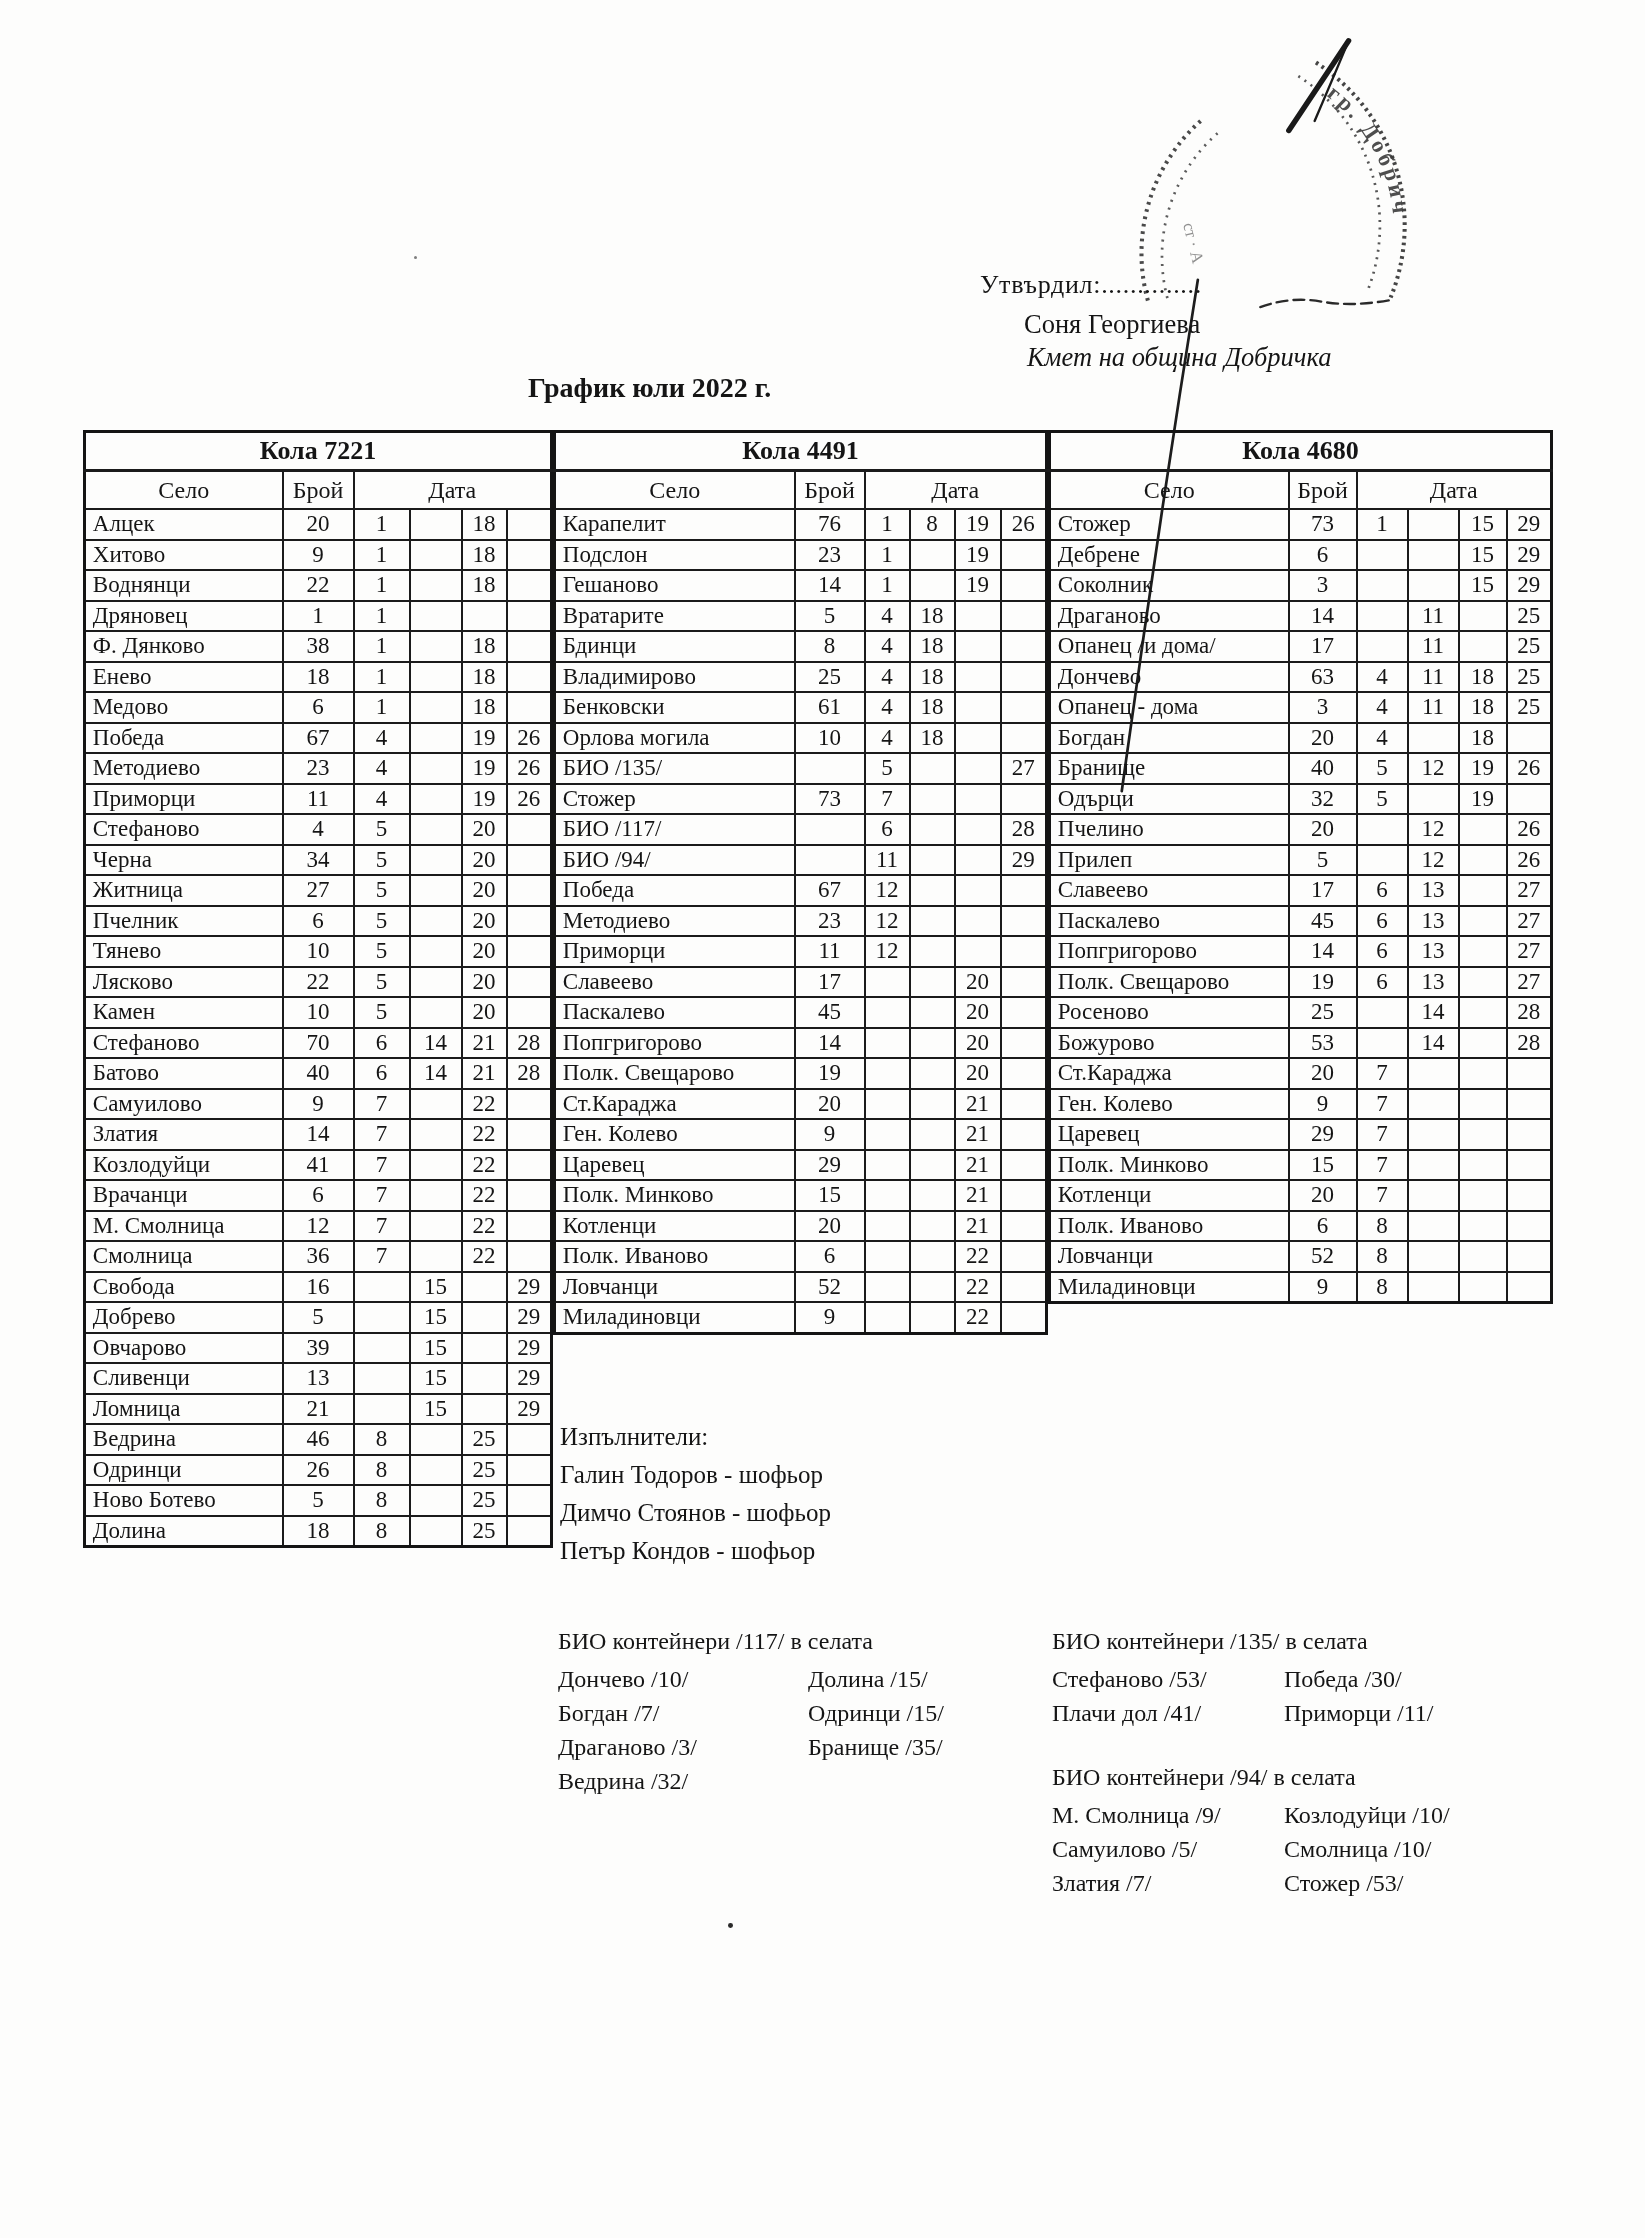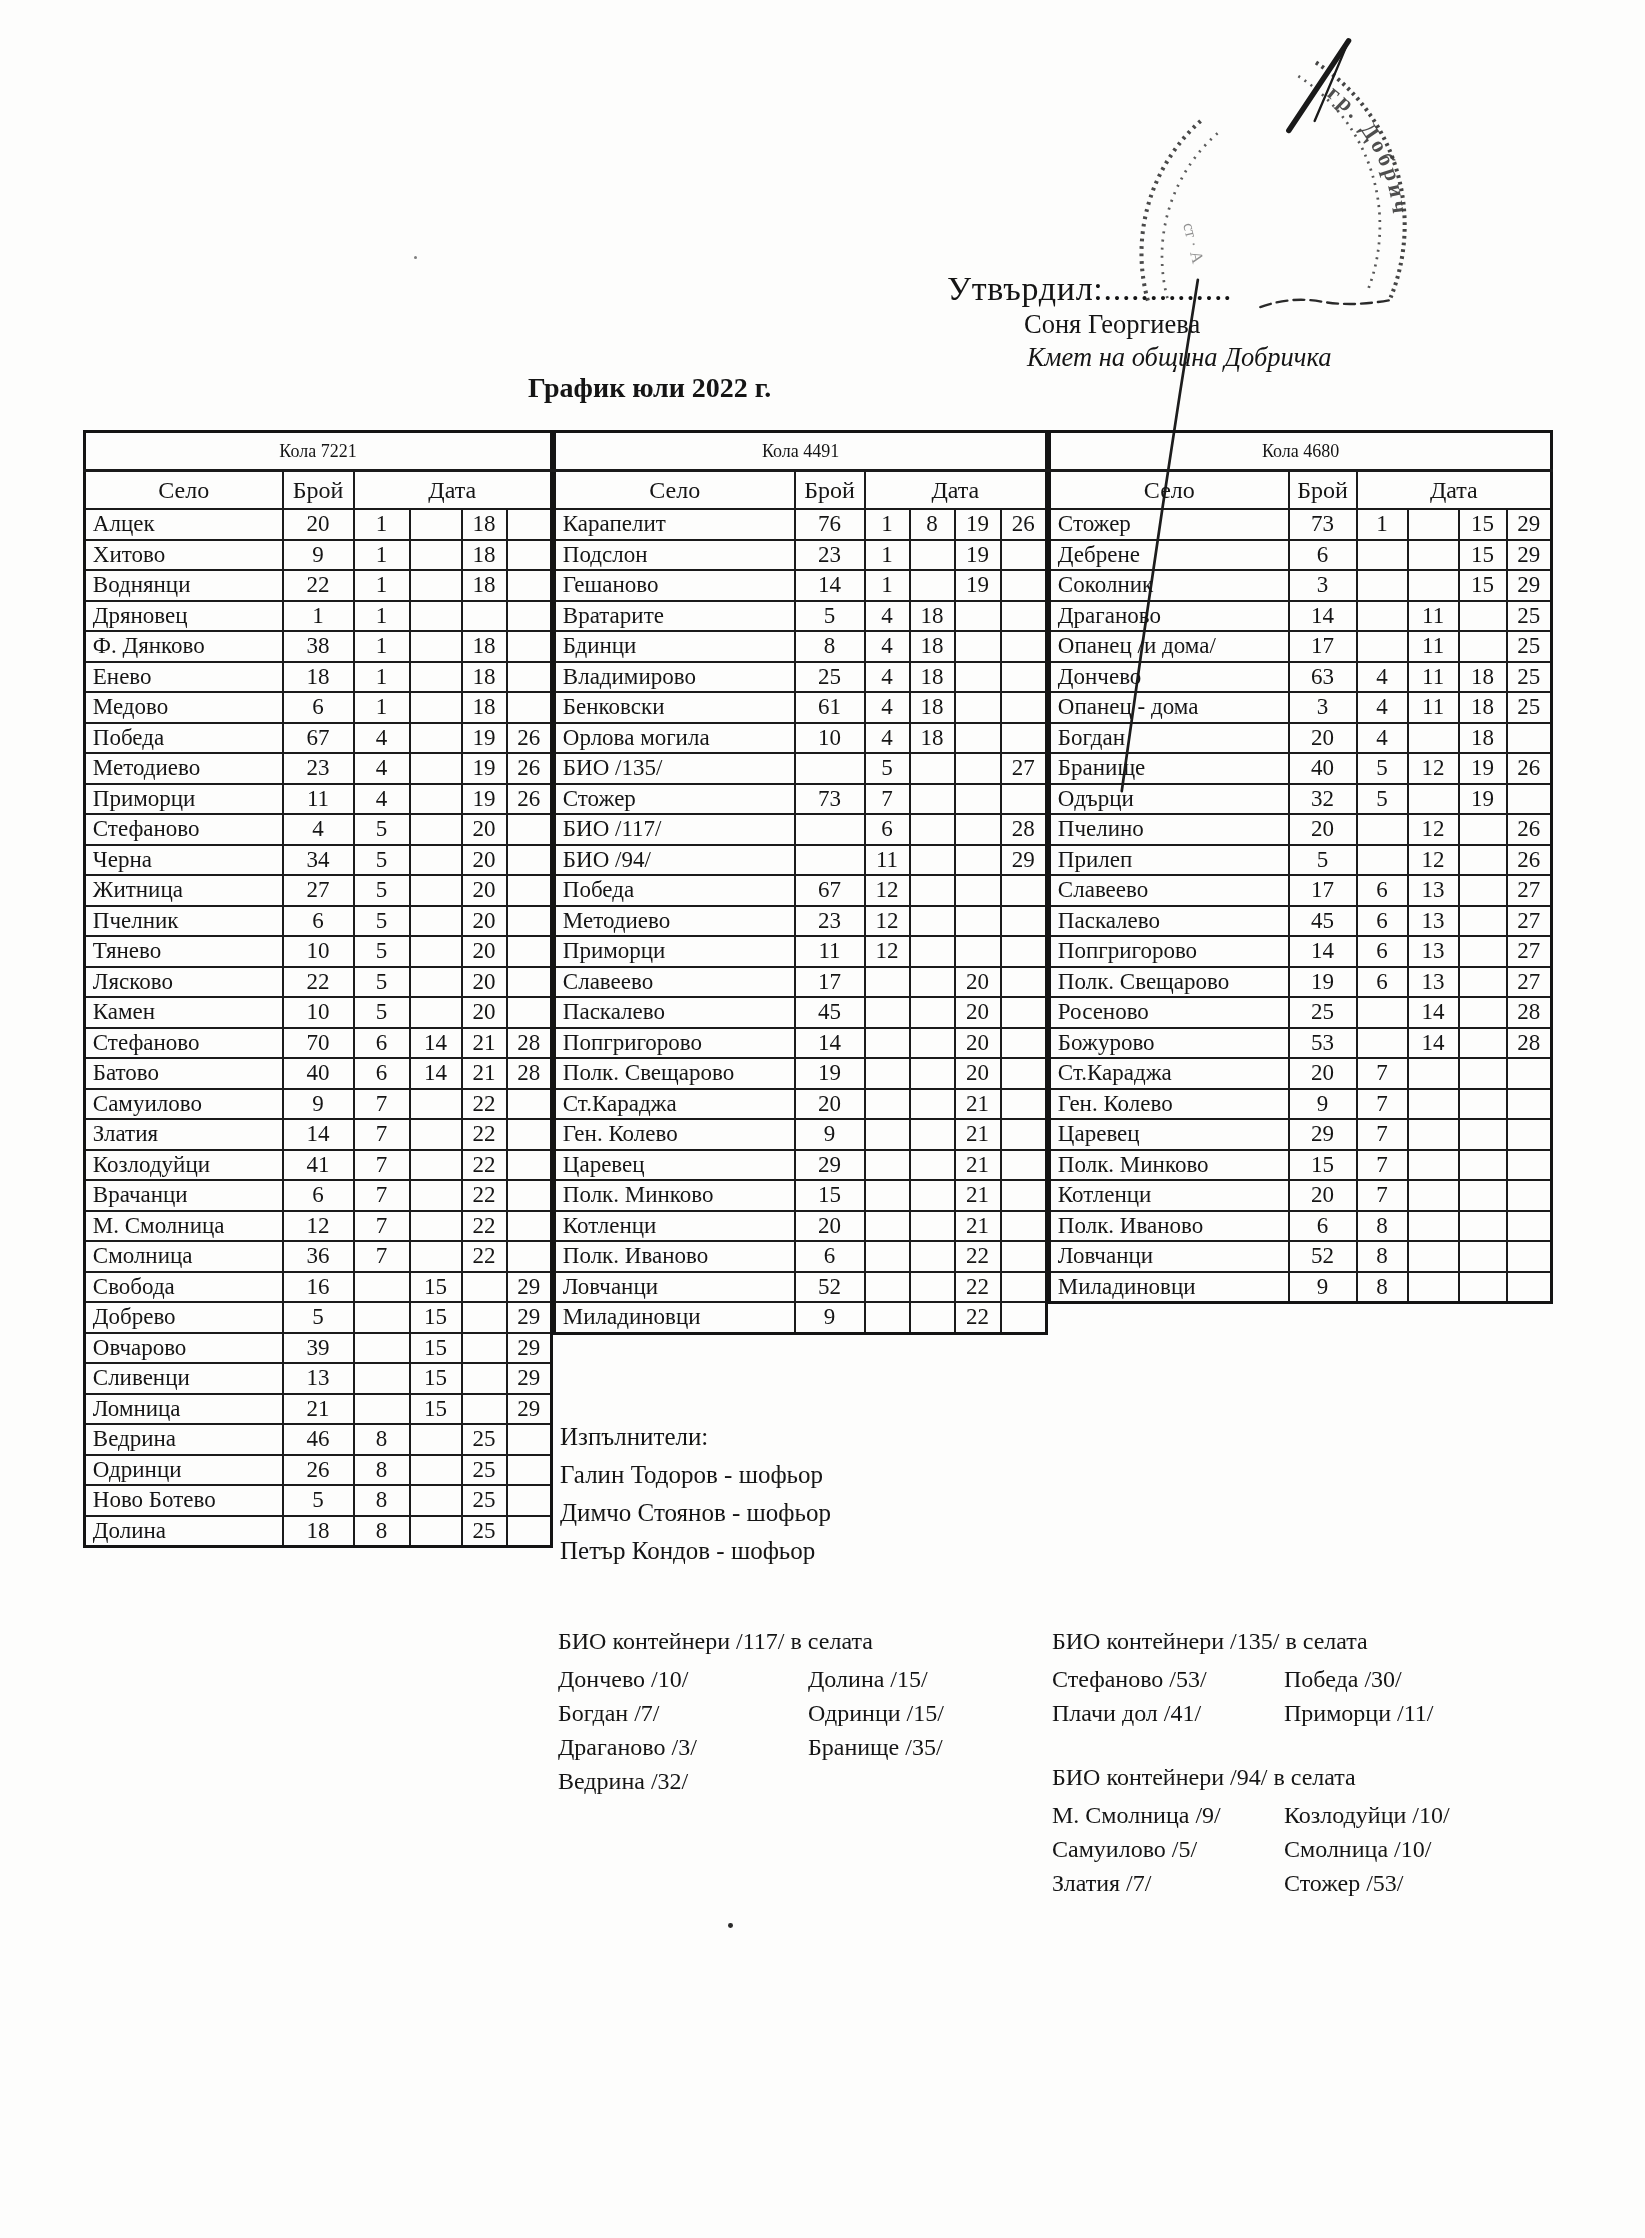"Утвърдил:.............." .approval-label { font-size: 34px -> 26px; left: 947px -> 980px }
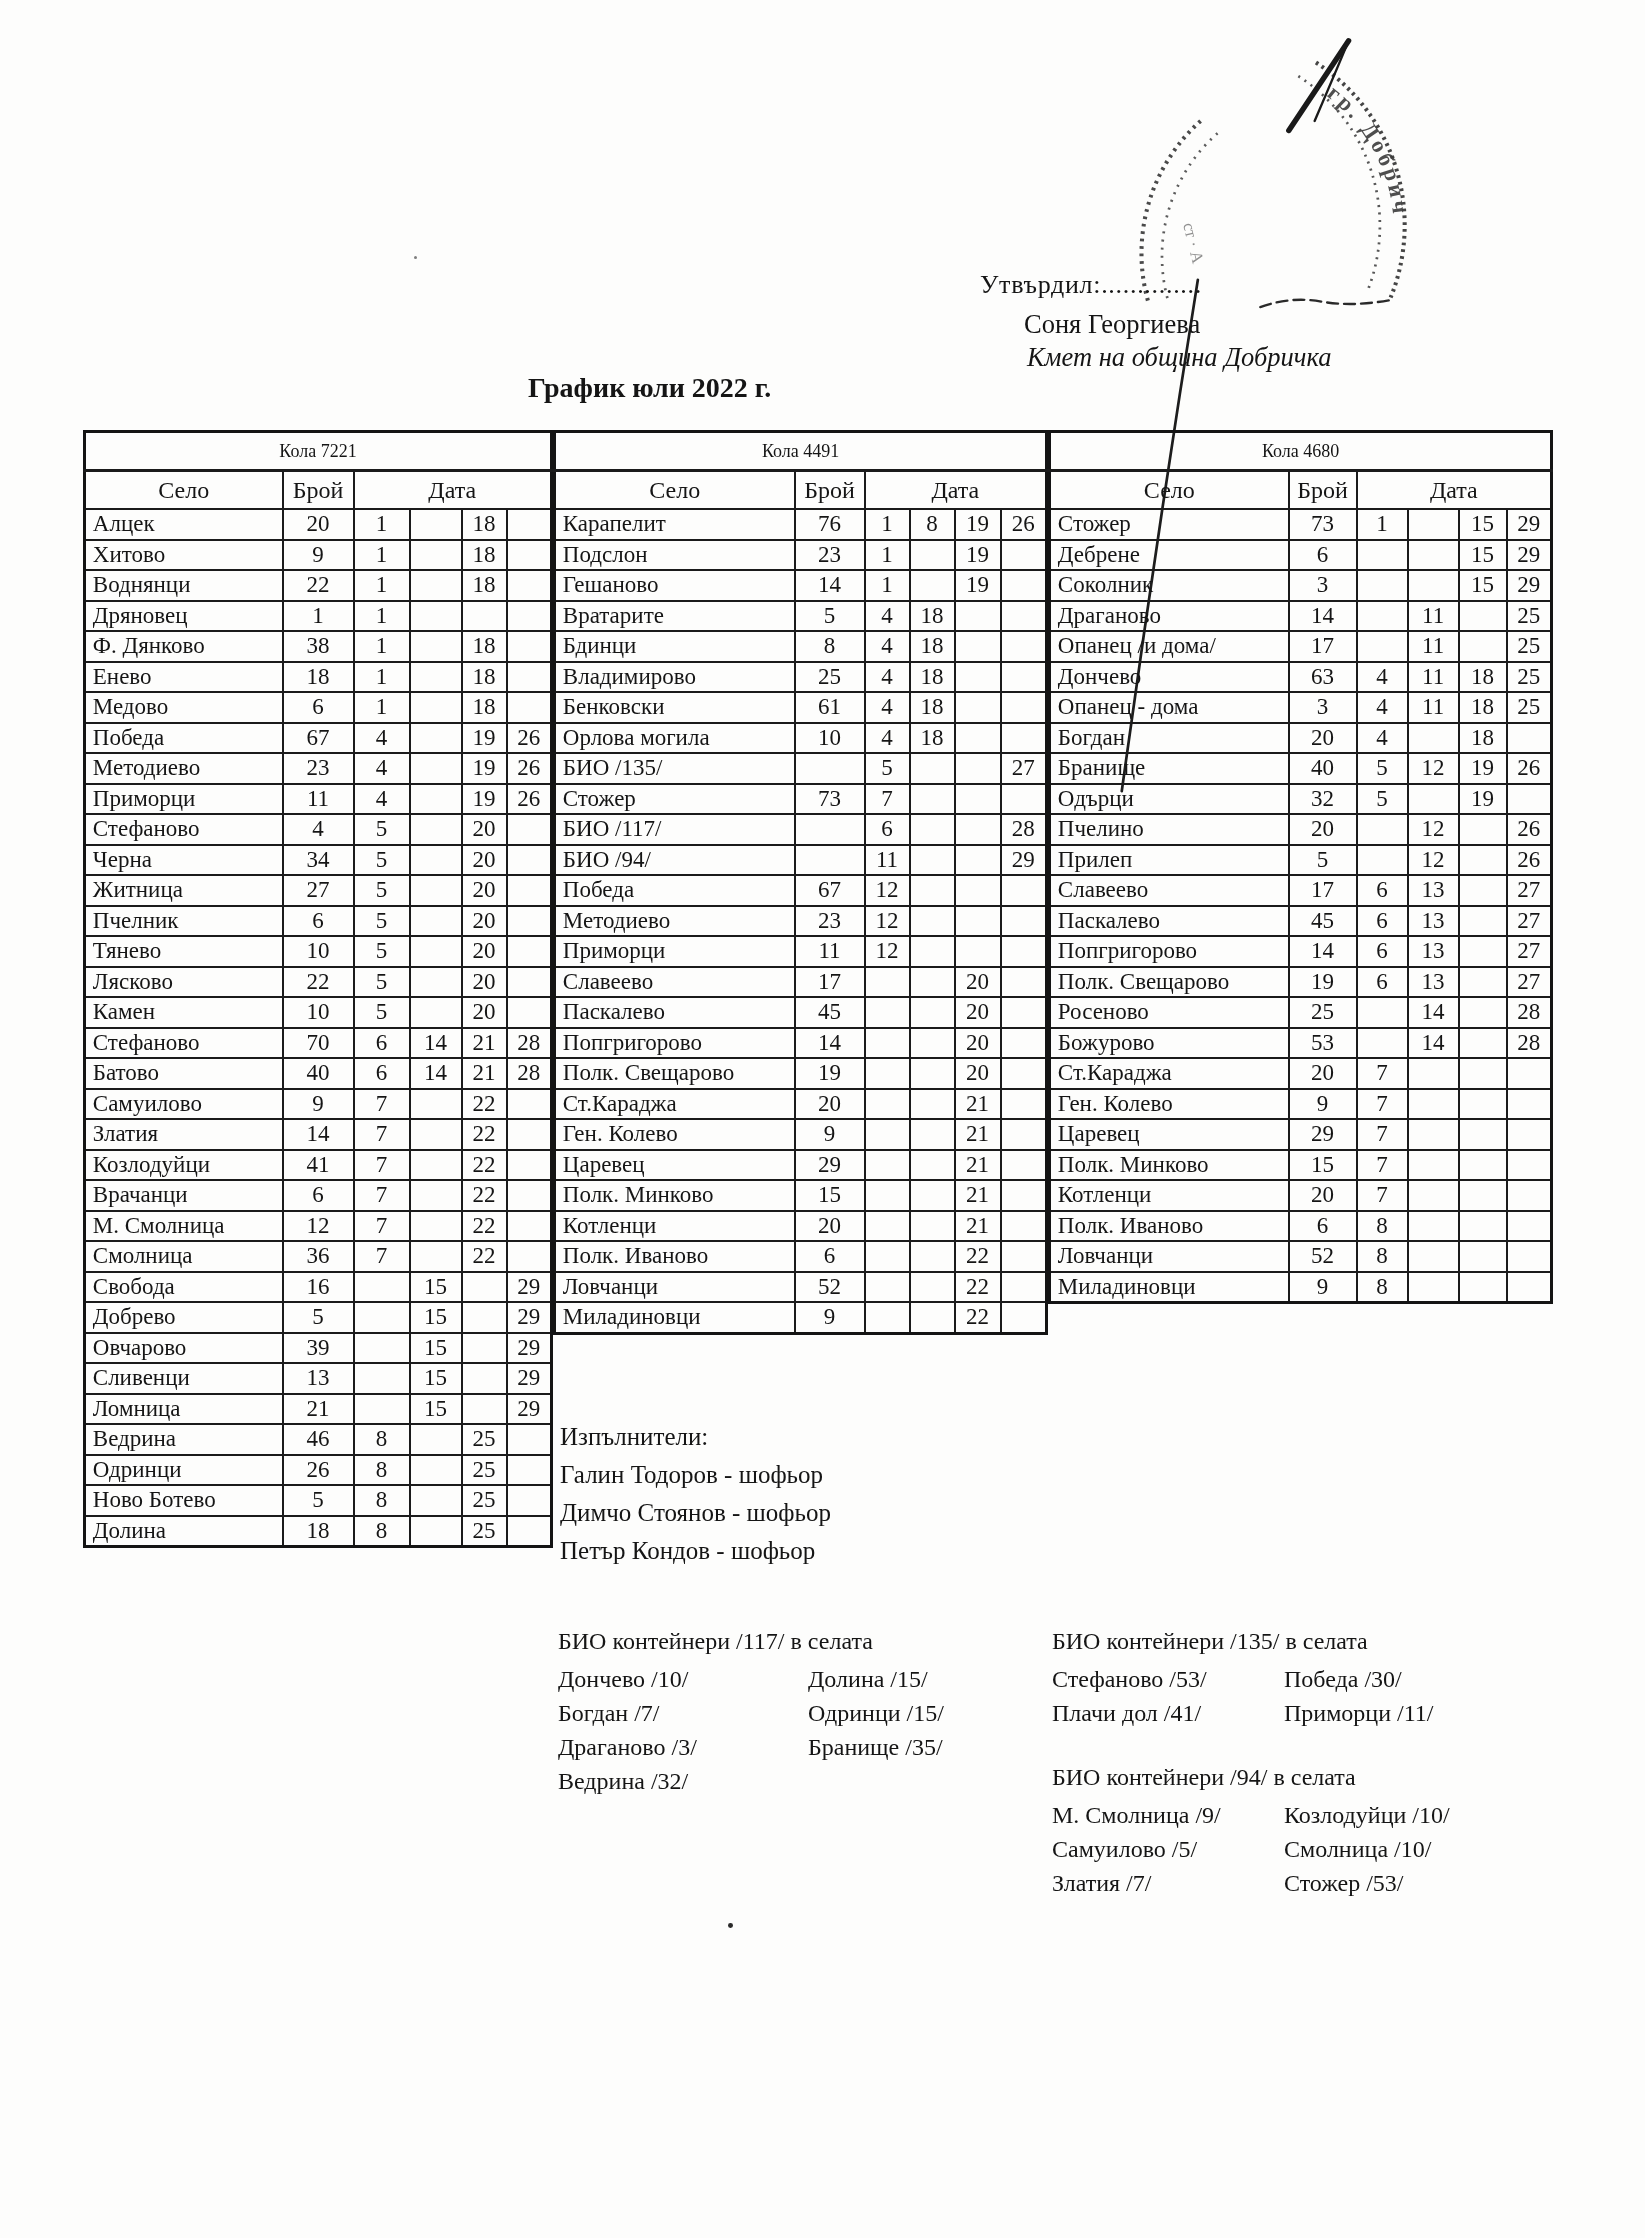"Кола 7221" .sec th.car { font-size: 18px -> 26px; font-weight: 400 -> 700 }
